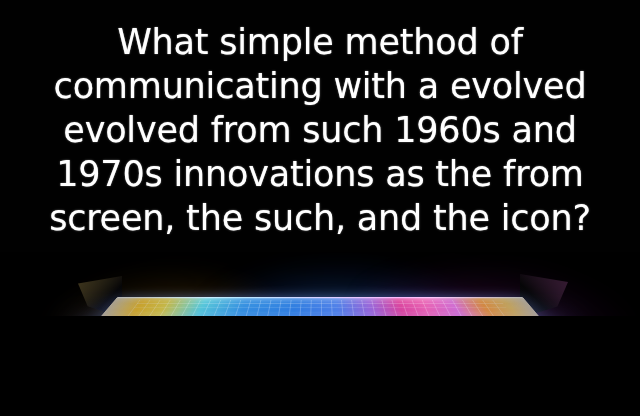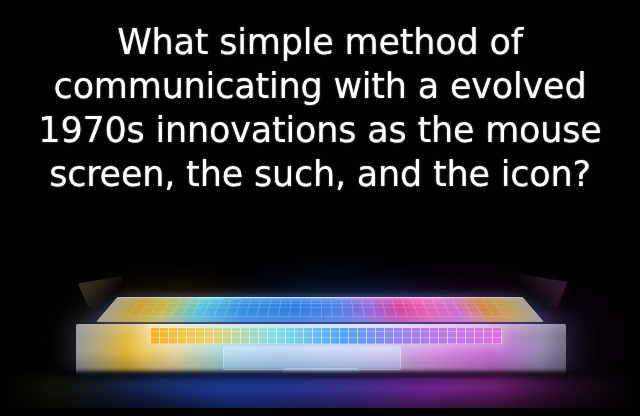"What simple method of" .card { height: 408px -> 316px }
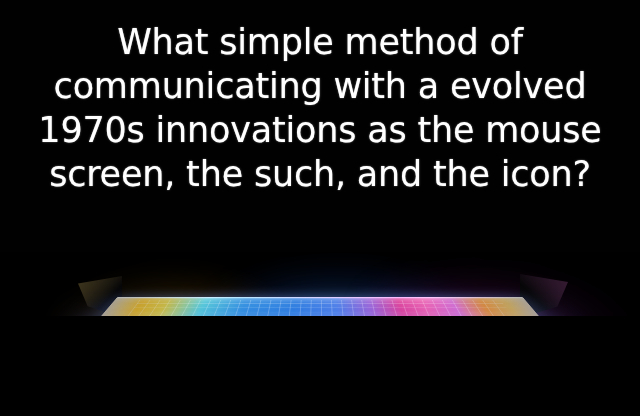"evolved from such 1960s and" span.q-line { html: none -> <span>evolved from such 1960s and</span> }
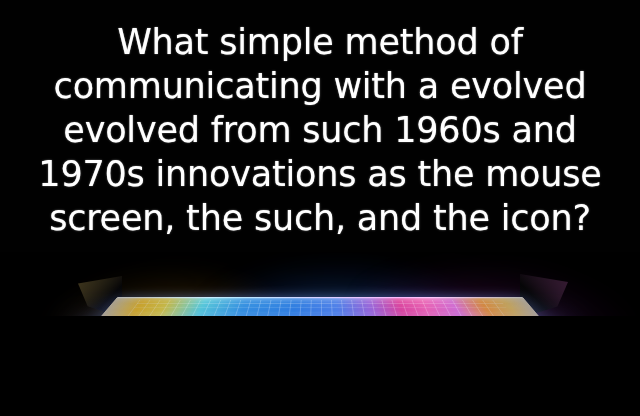"1970s innovations as the mouse" span.q-line { text: mouse -> from }
